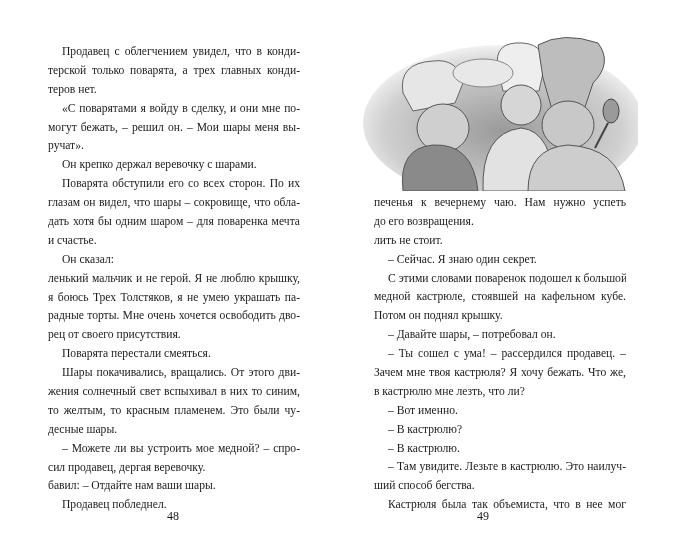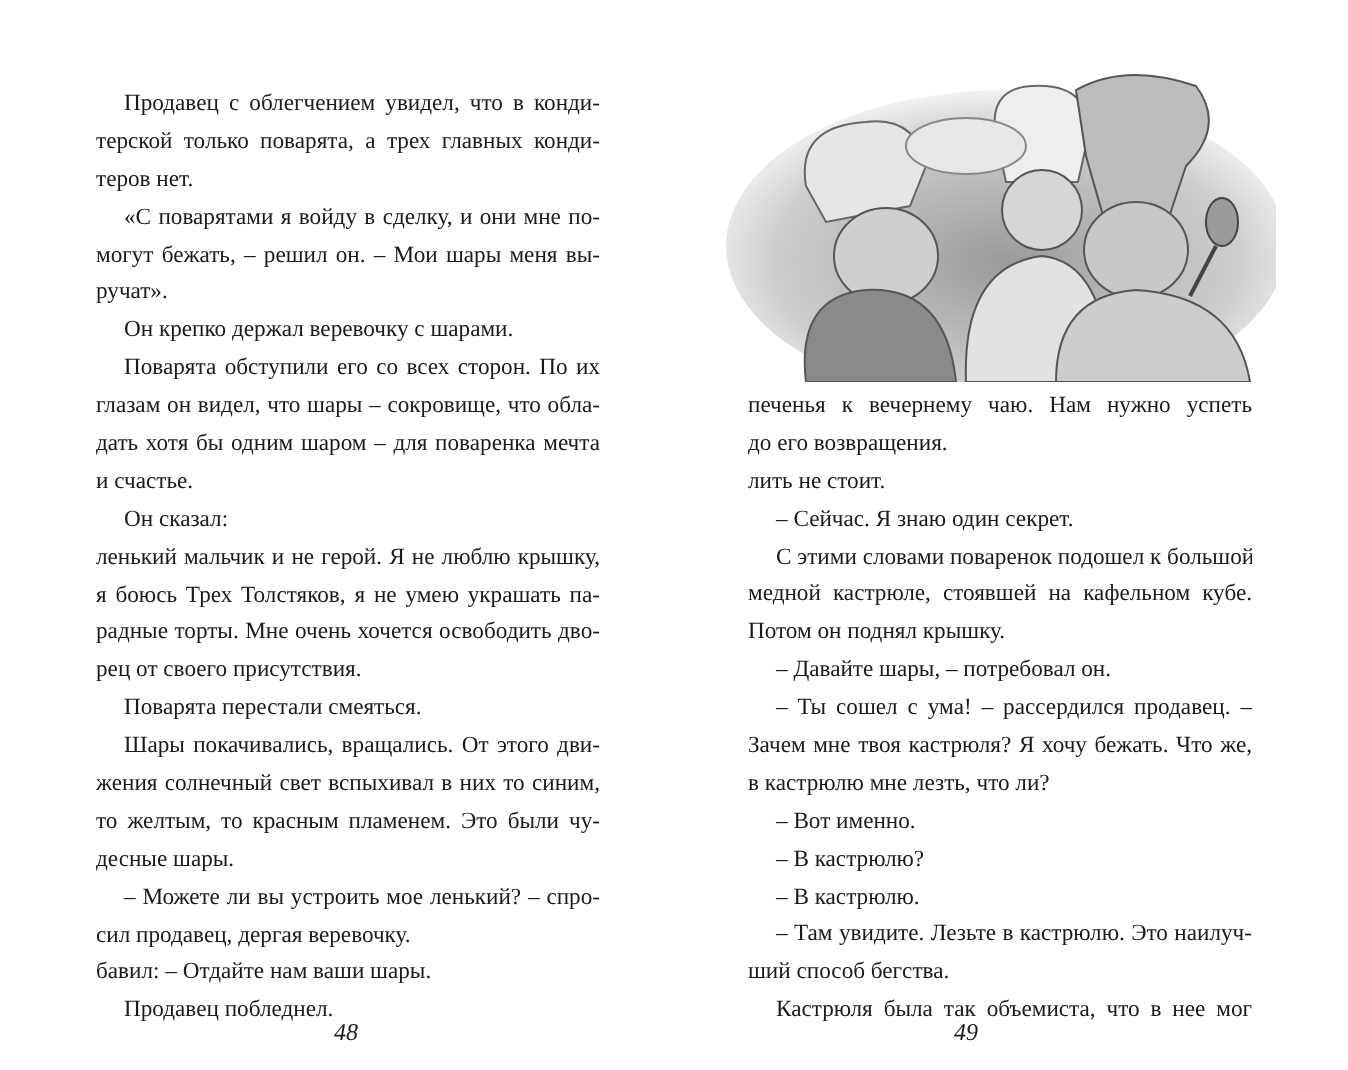"– Можете ли вы устроить" span.line { text: ленький -> медной }
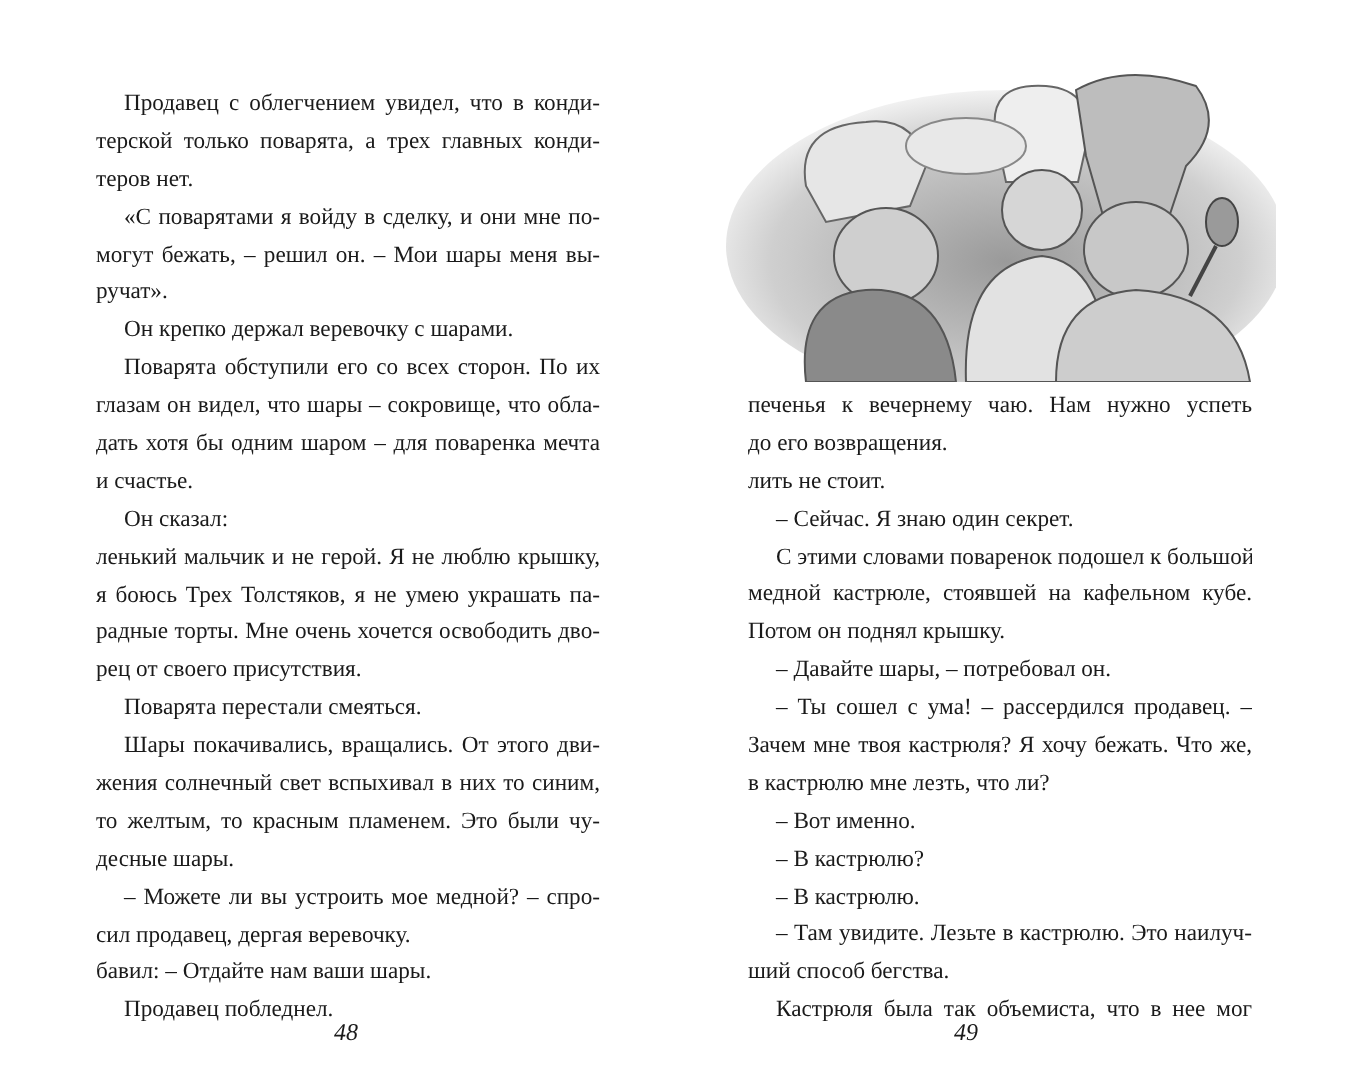"48" .page-number { font-style: italic -> none }
